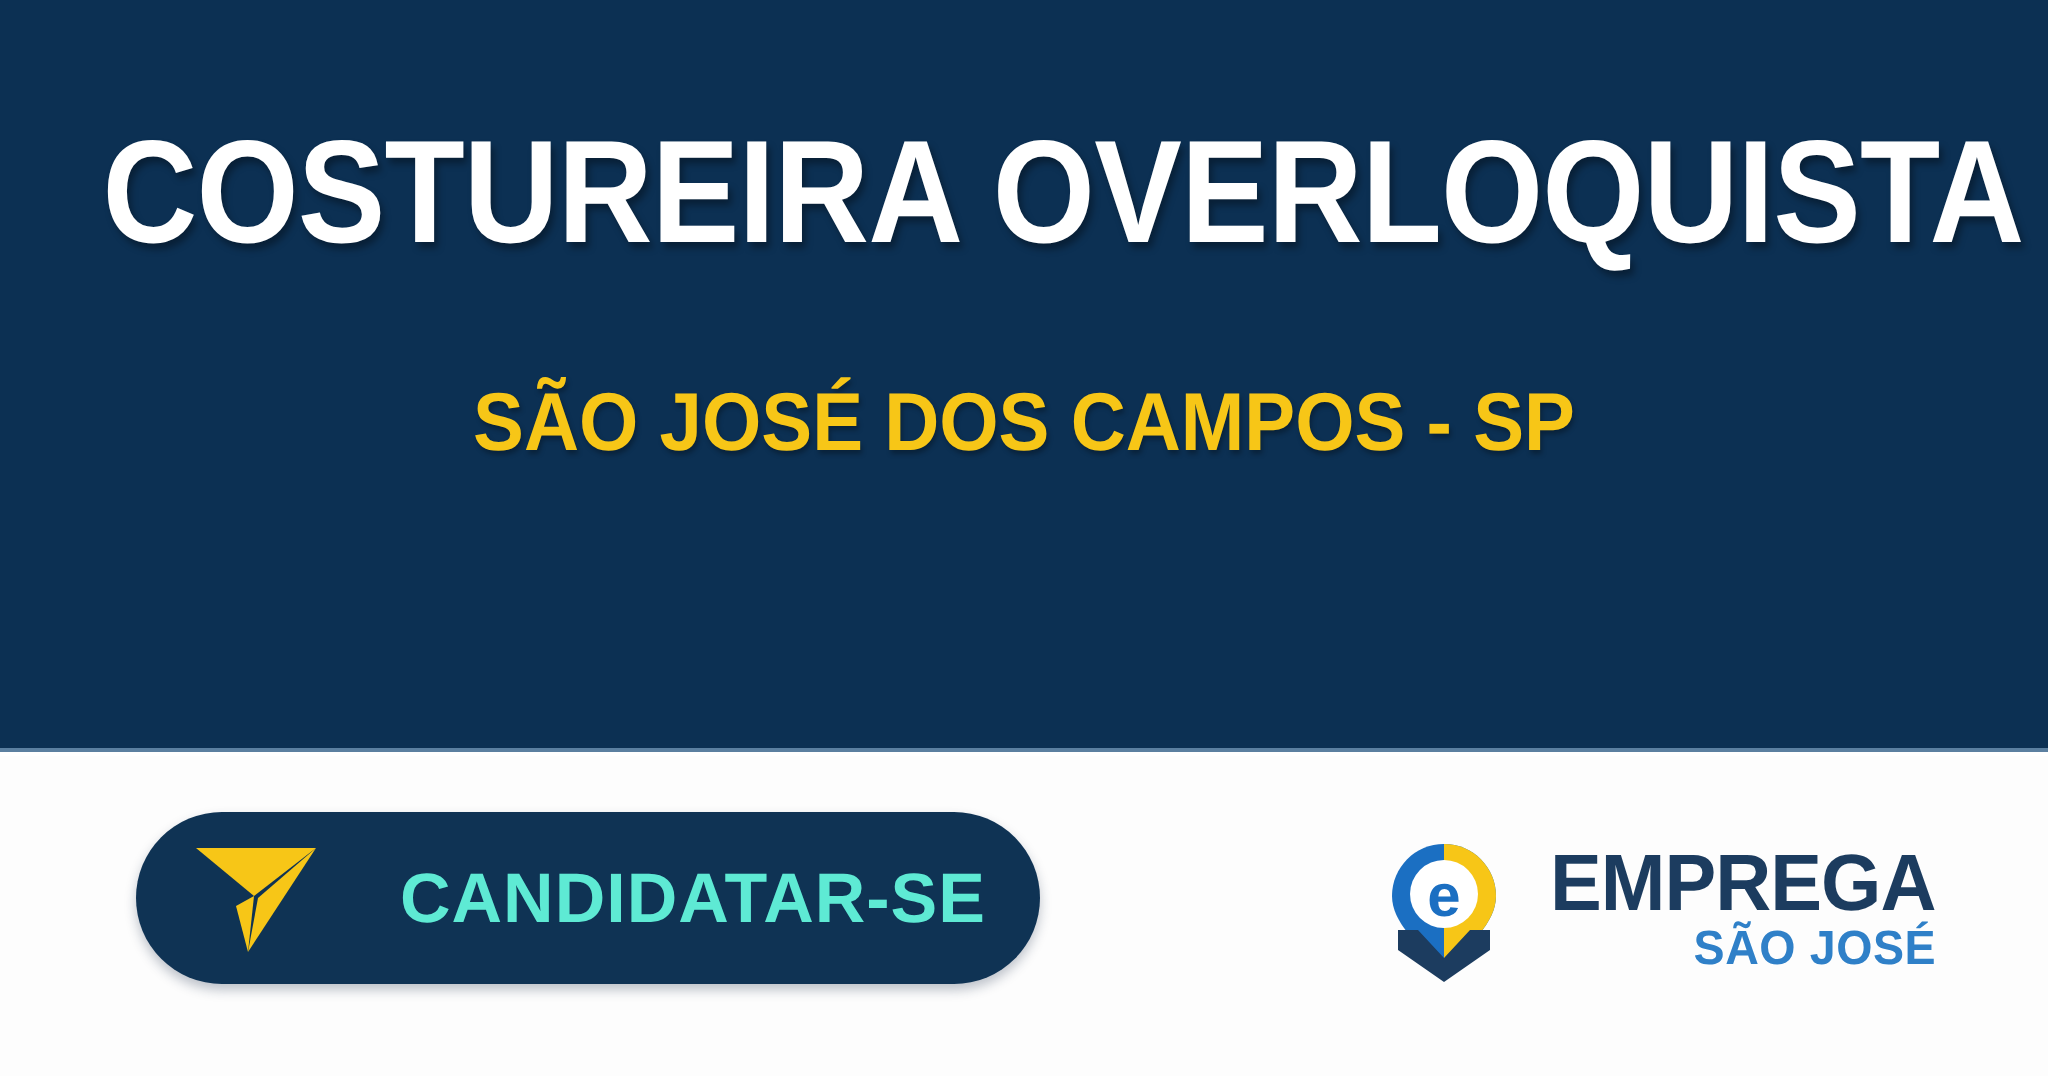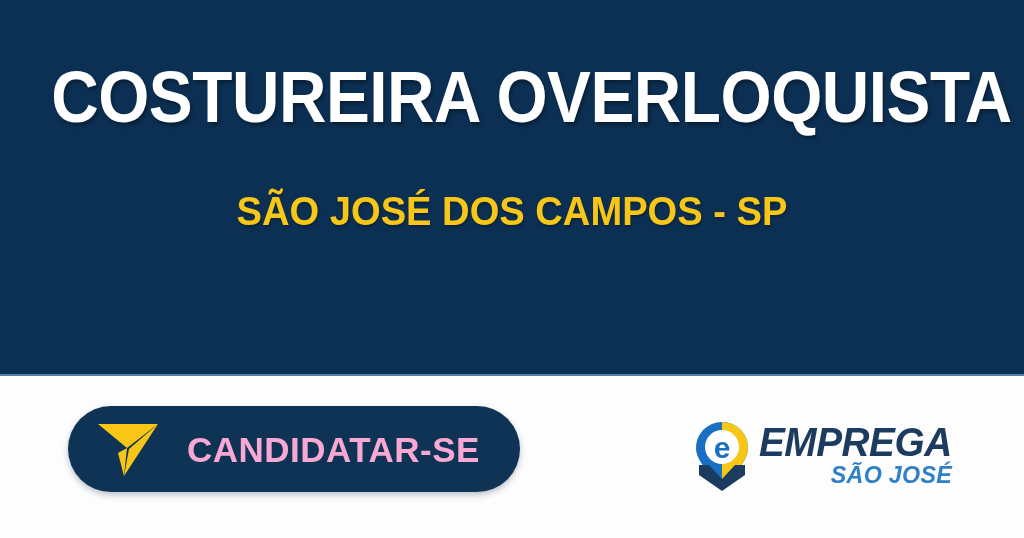"CANDIDATAR-SE" .apply-label { color: #f9a8d4 -> #5eead4; margin-left: 27px -> 40px }
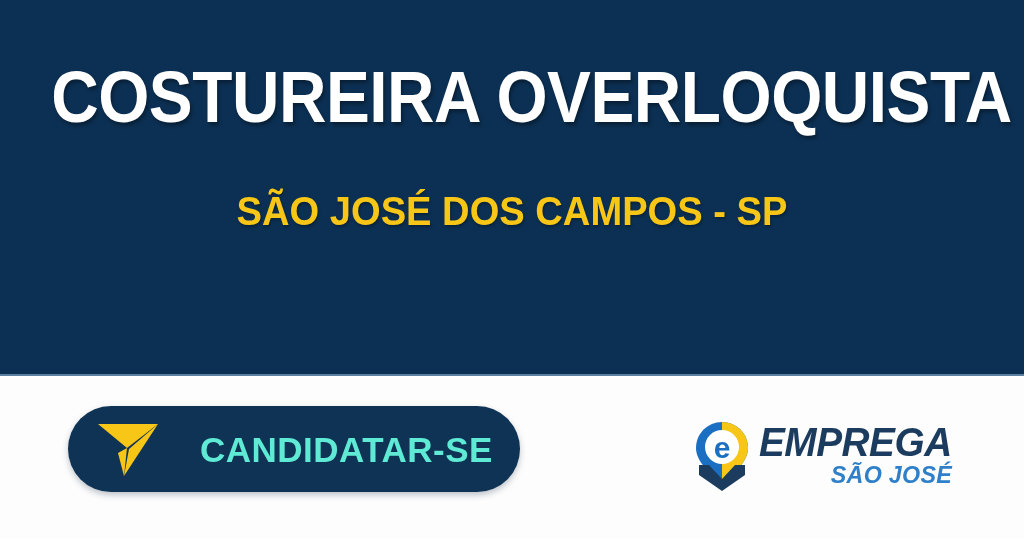"EMPREGA" .brand-words { font-style: italic -> none; margin-left: 4px -> 20px }
